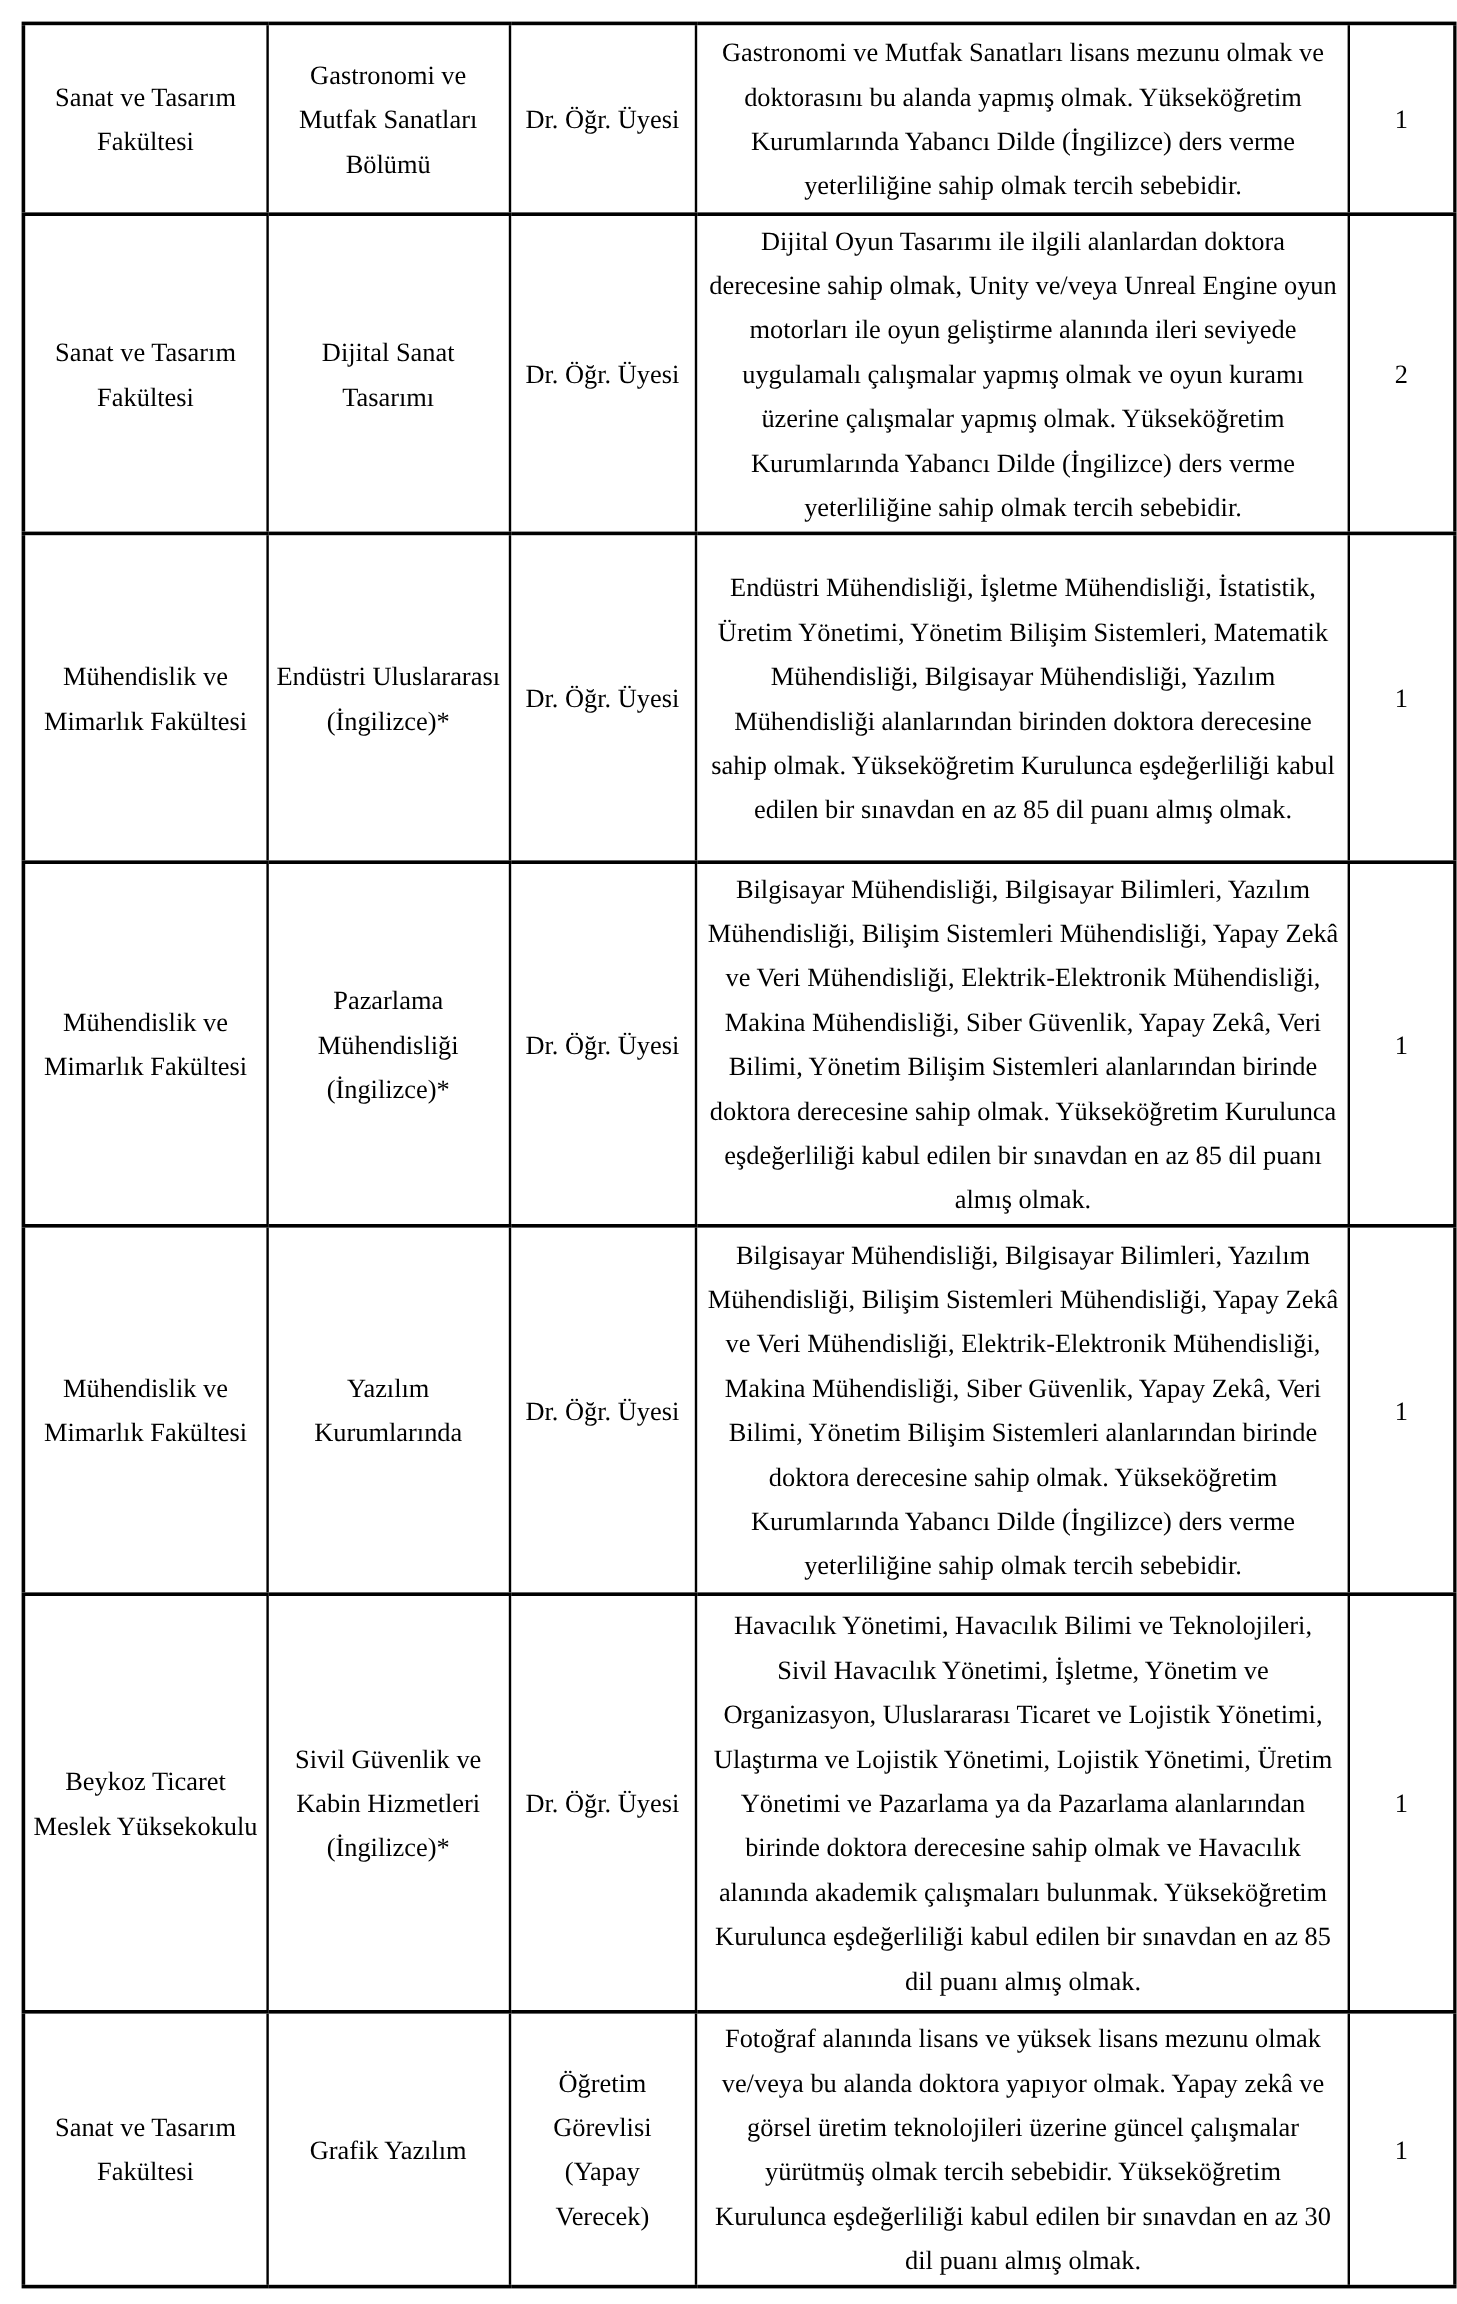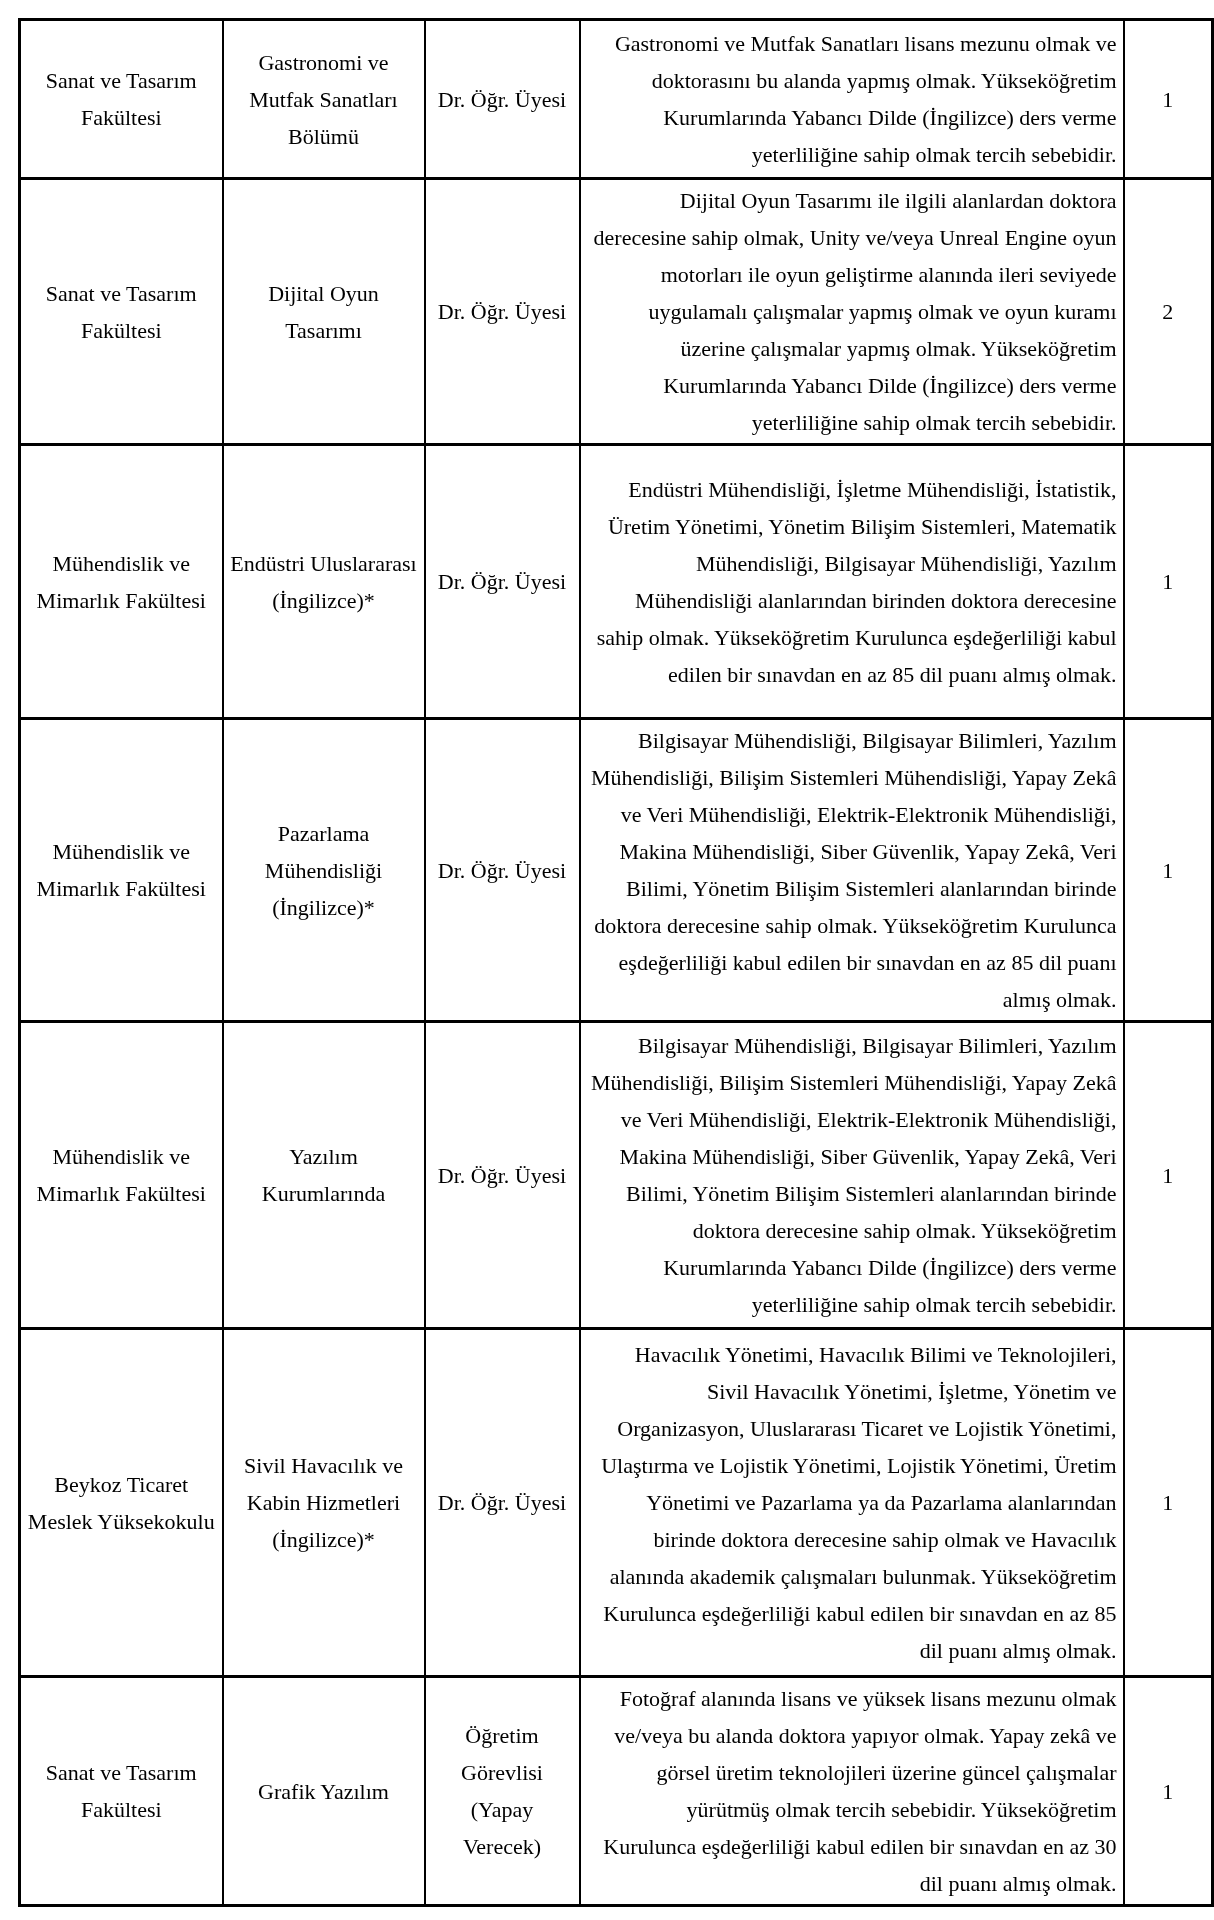"Gastronomi ve Mutfak Sanatları lisans" td.desc { text-align: right -> center }
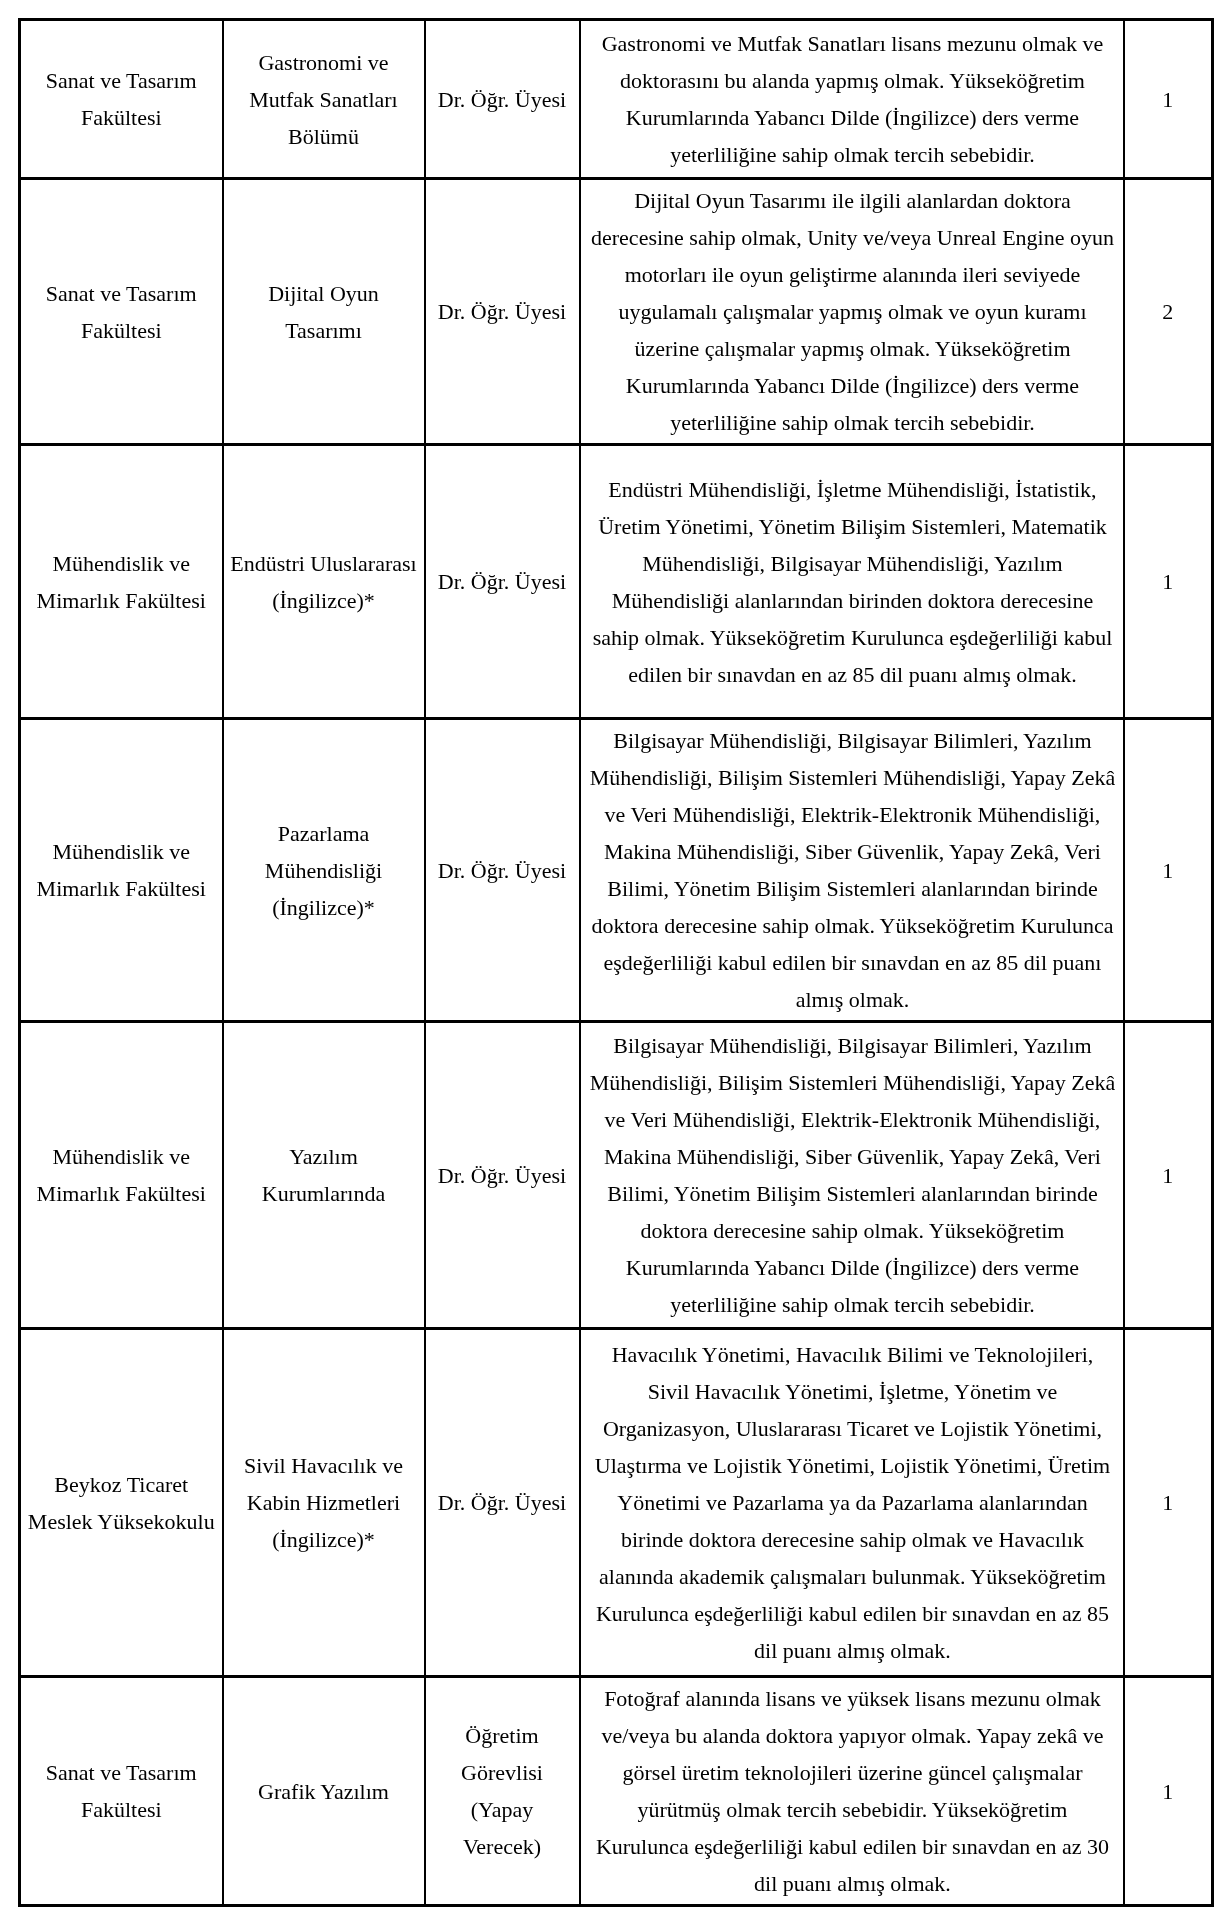"Dijital Oyun Tasarımı" td.center { text: Oyun -> Sanat }
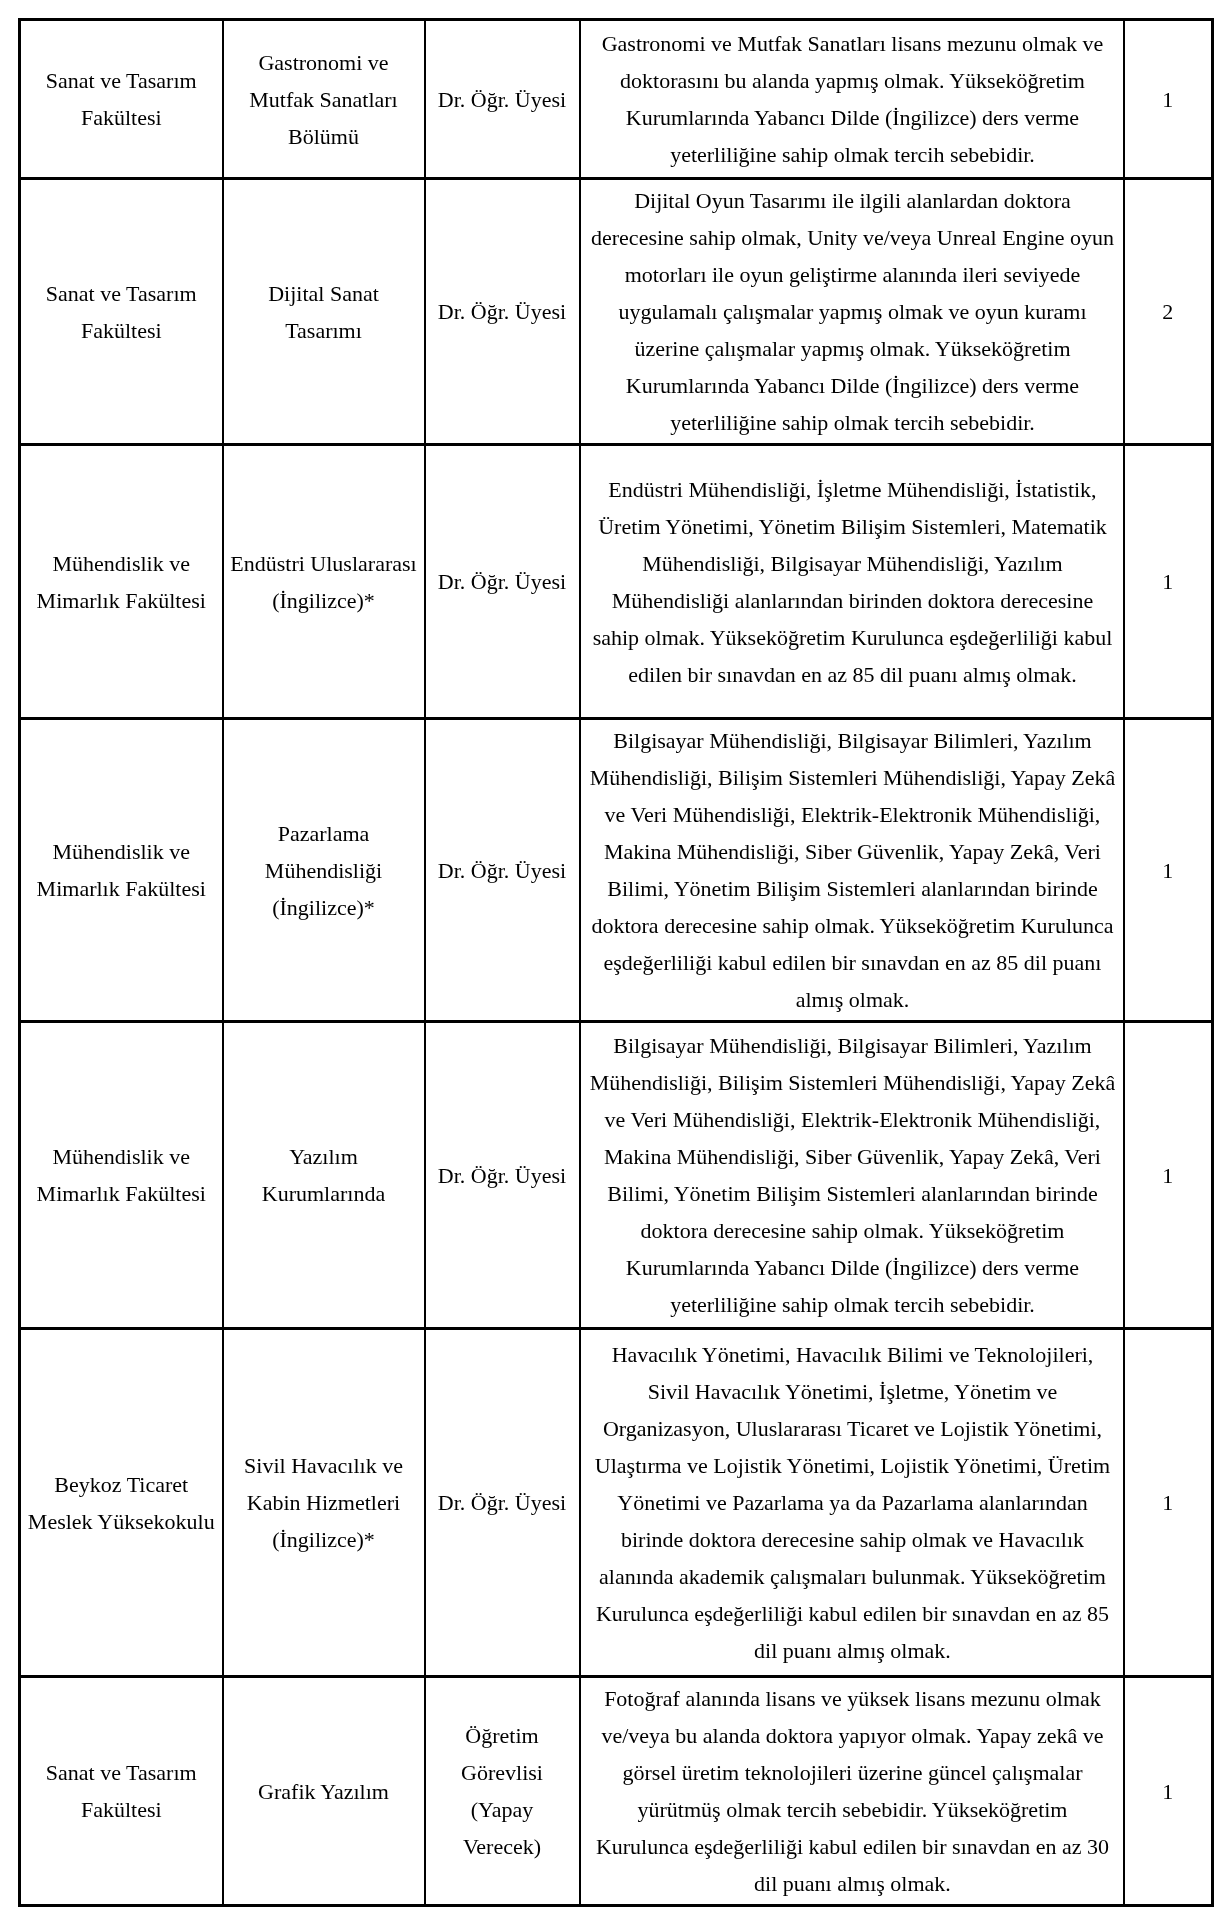"Sivil Havacılık ve Kabin Hizmetleri" td.center { text: Havacılık -> Güvenlik }
